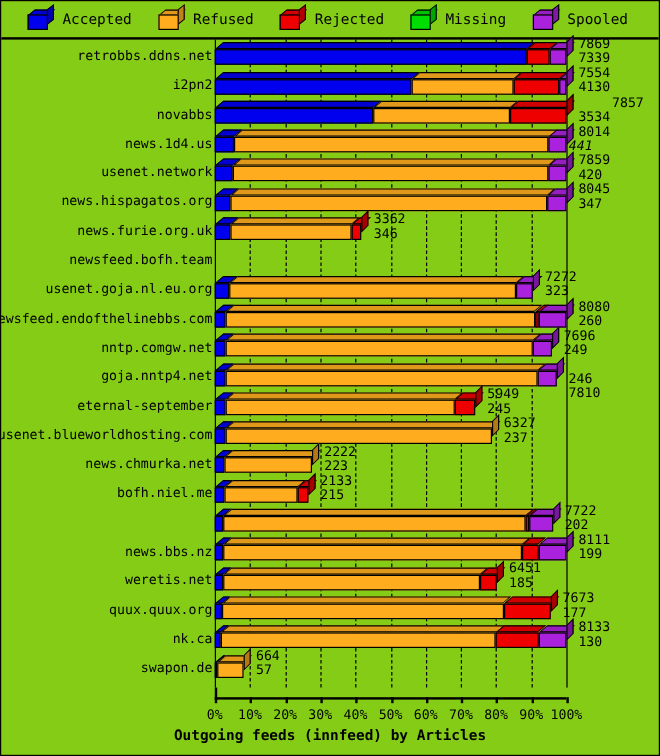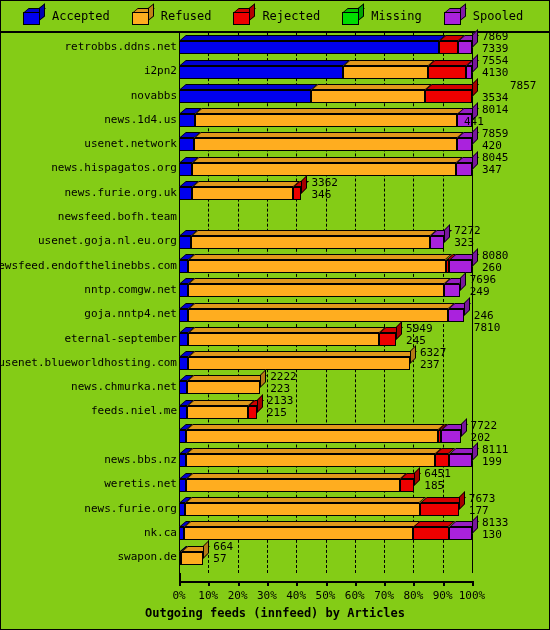"441" div.vals { font-style: none -> italic; left: 285px -> 295px }
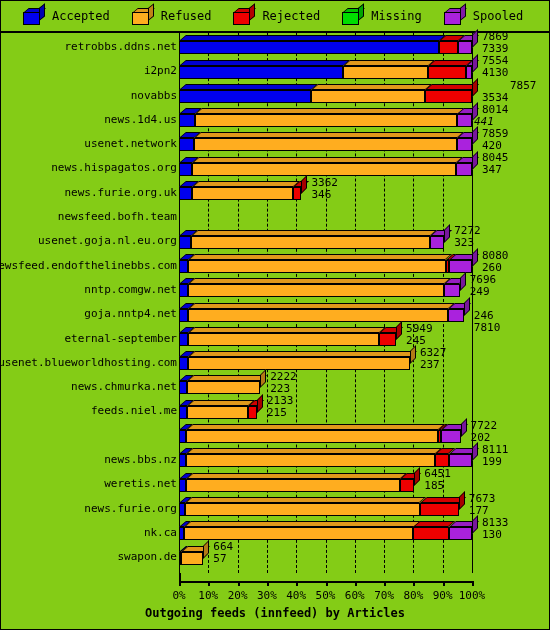"feeds.niel.me" div.cat-label { text: feeds.niel.me -> bofh.niel.me }
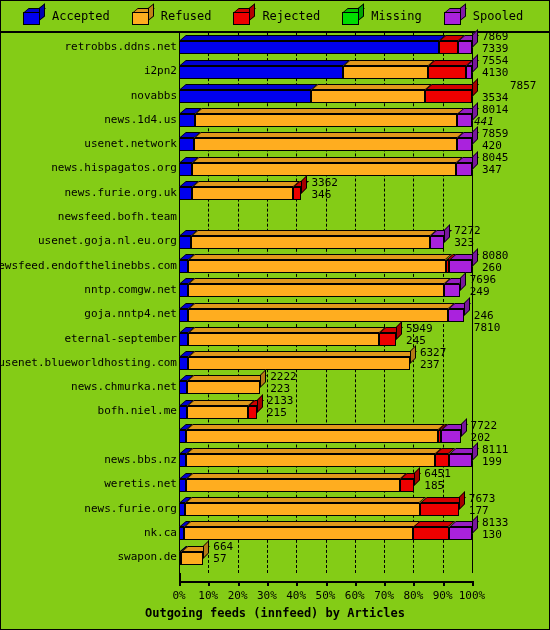"news.furie.org" div.cat-label { text: news.furie.org -> quux.quux.org }
